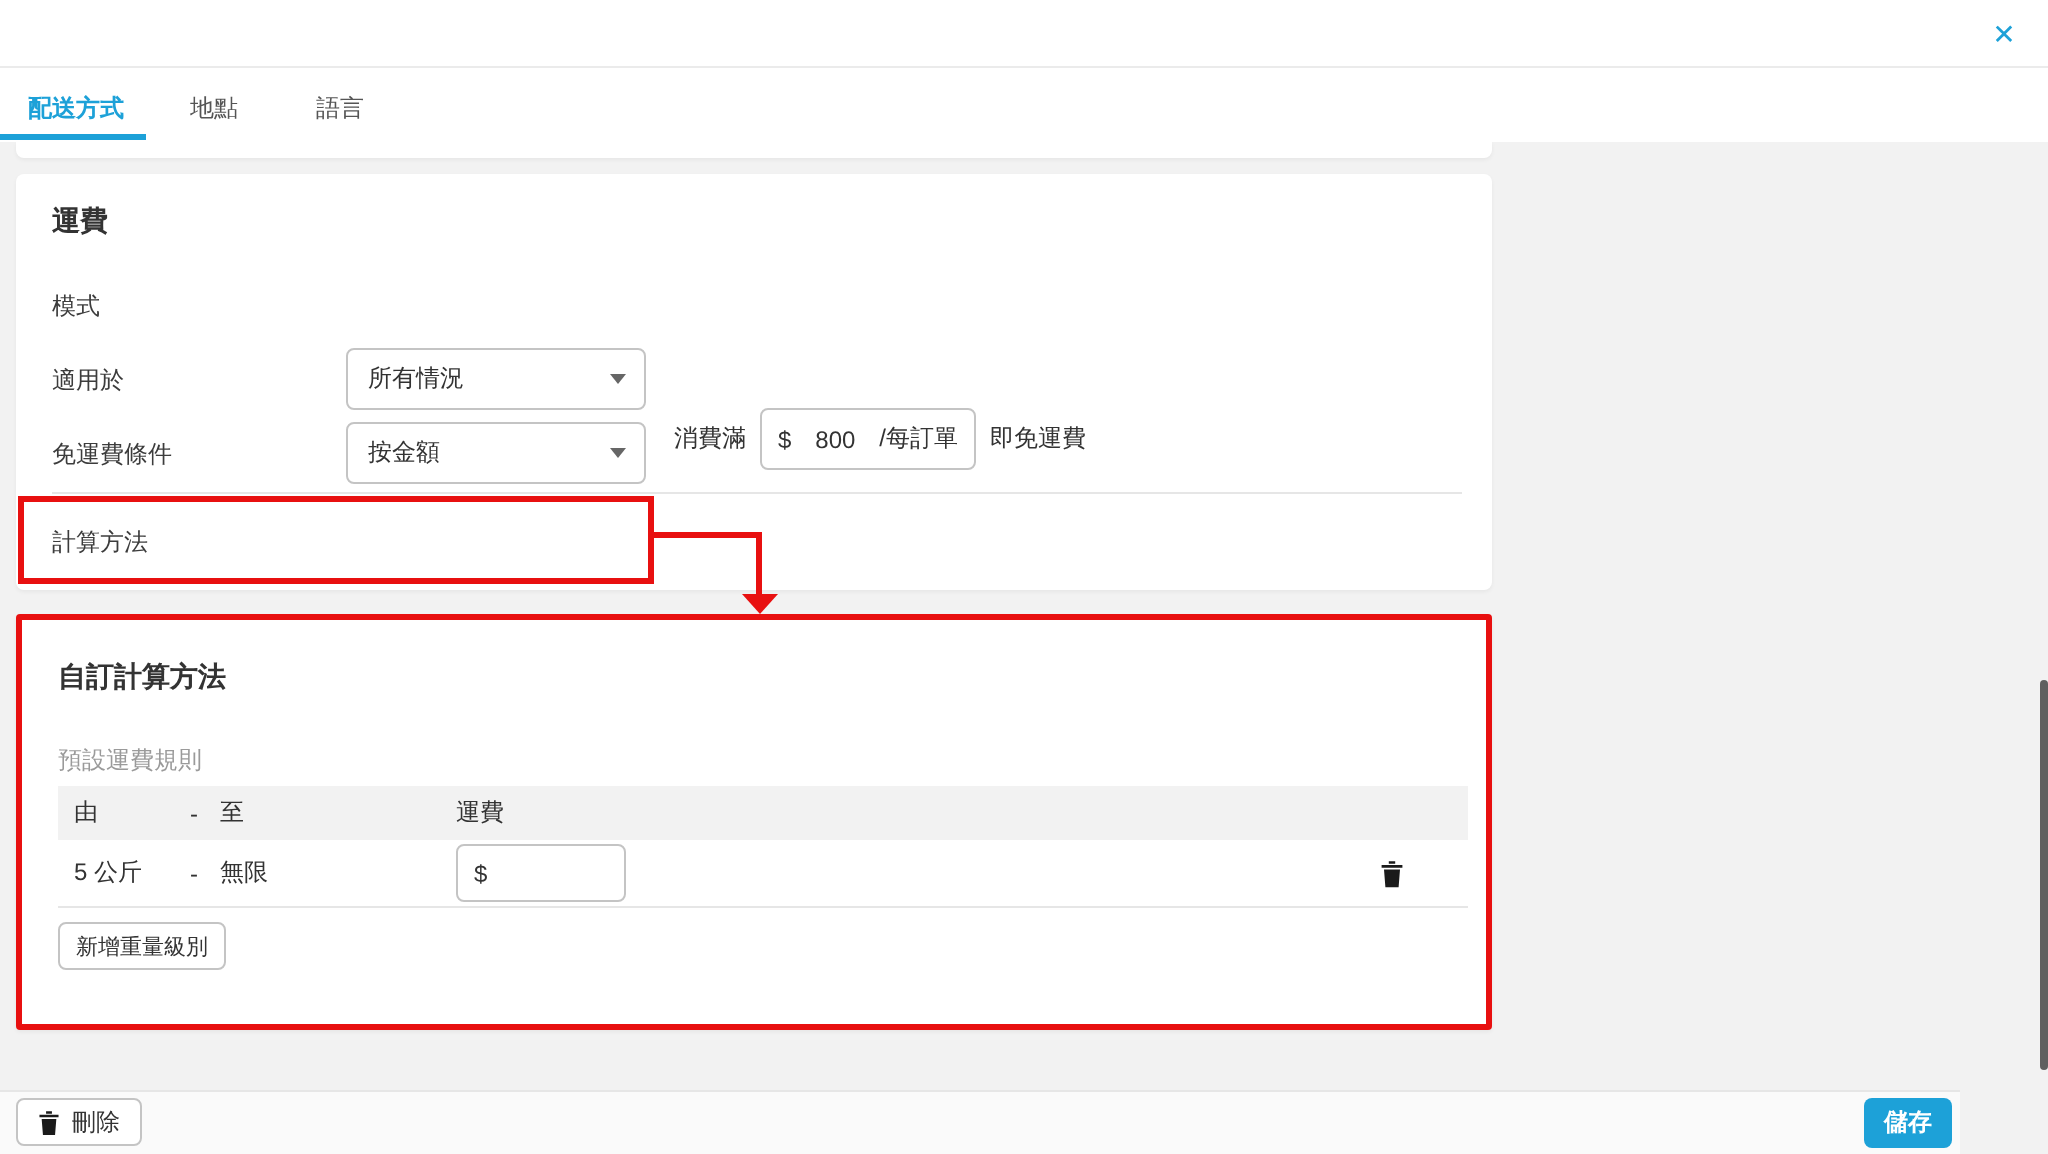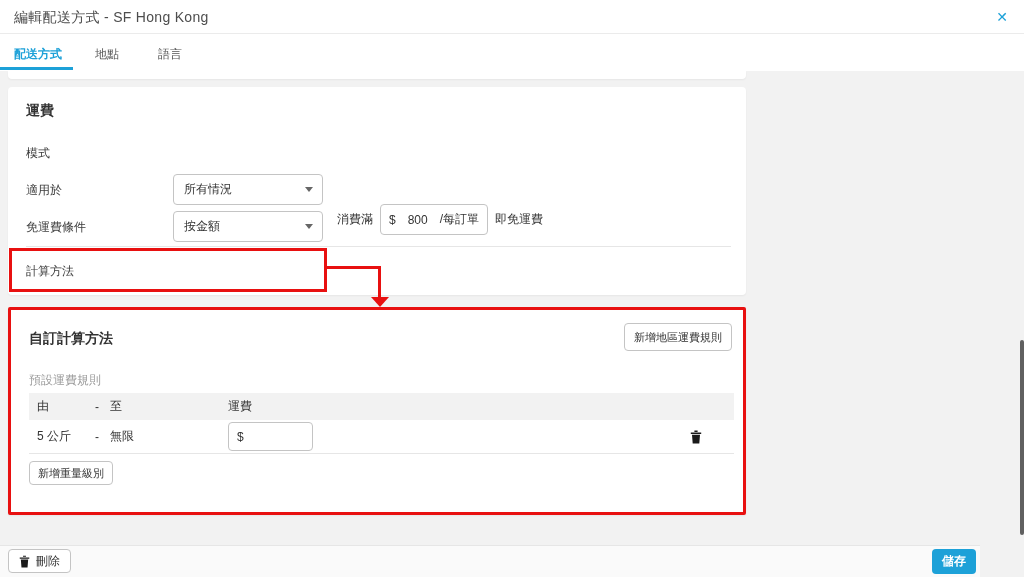"編輯配送方式 - SF Hong Kong" div.win-title { html: <div>編輯配送方式 - SF Hong Kong</div> -> none }
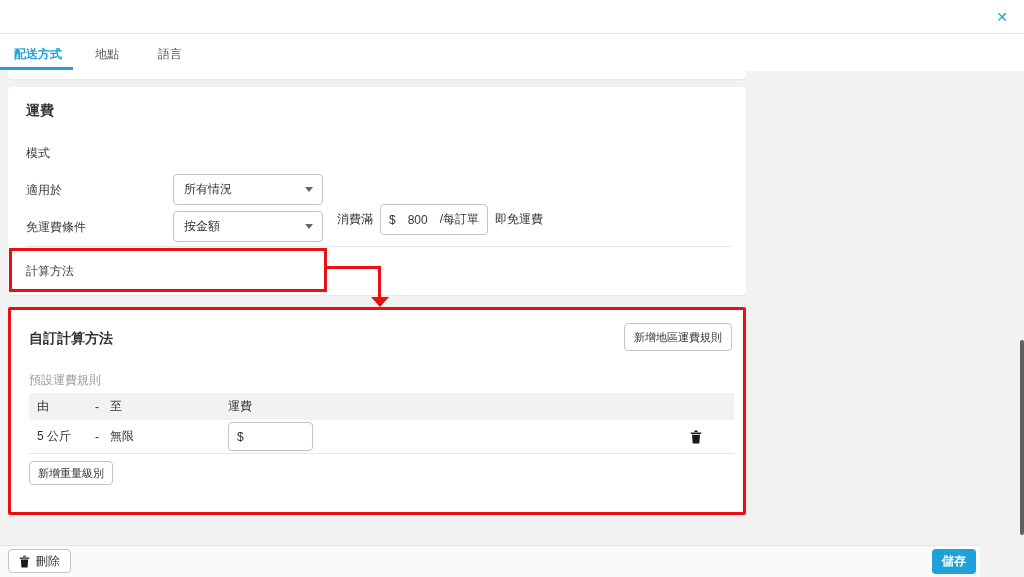"新增地區運費規則" button.btn { html: <button>新增地區運費規則</button> -> none }
